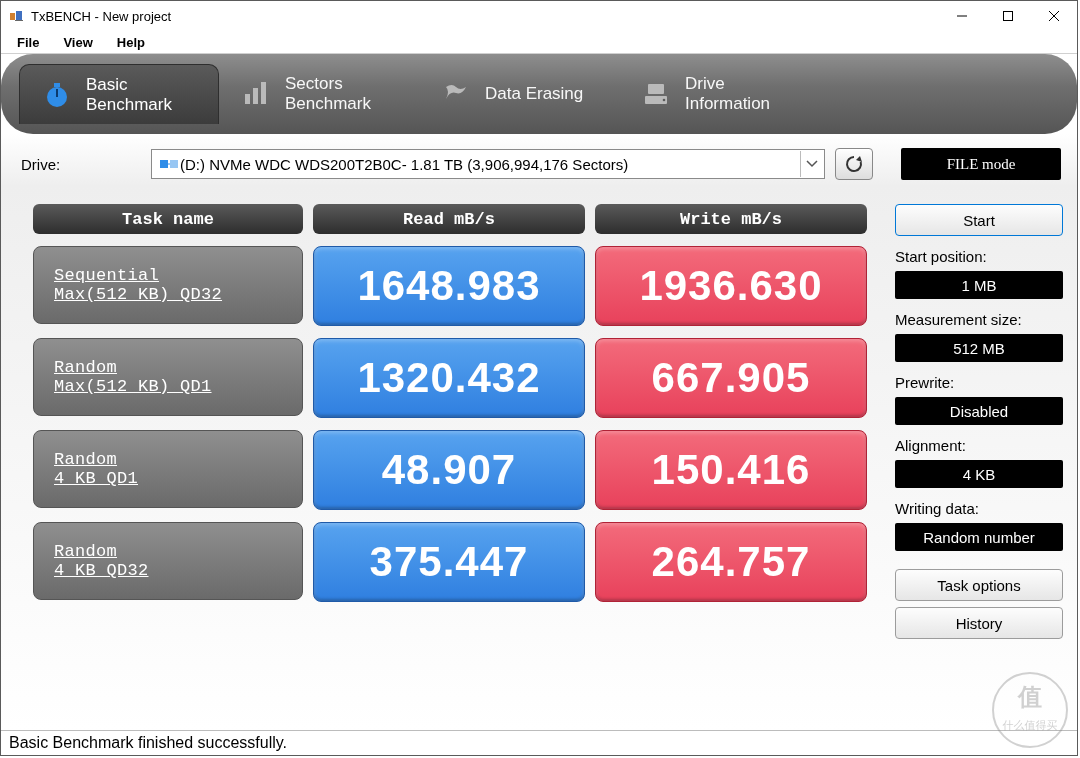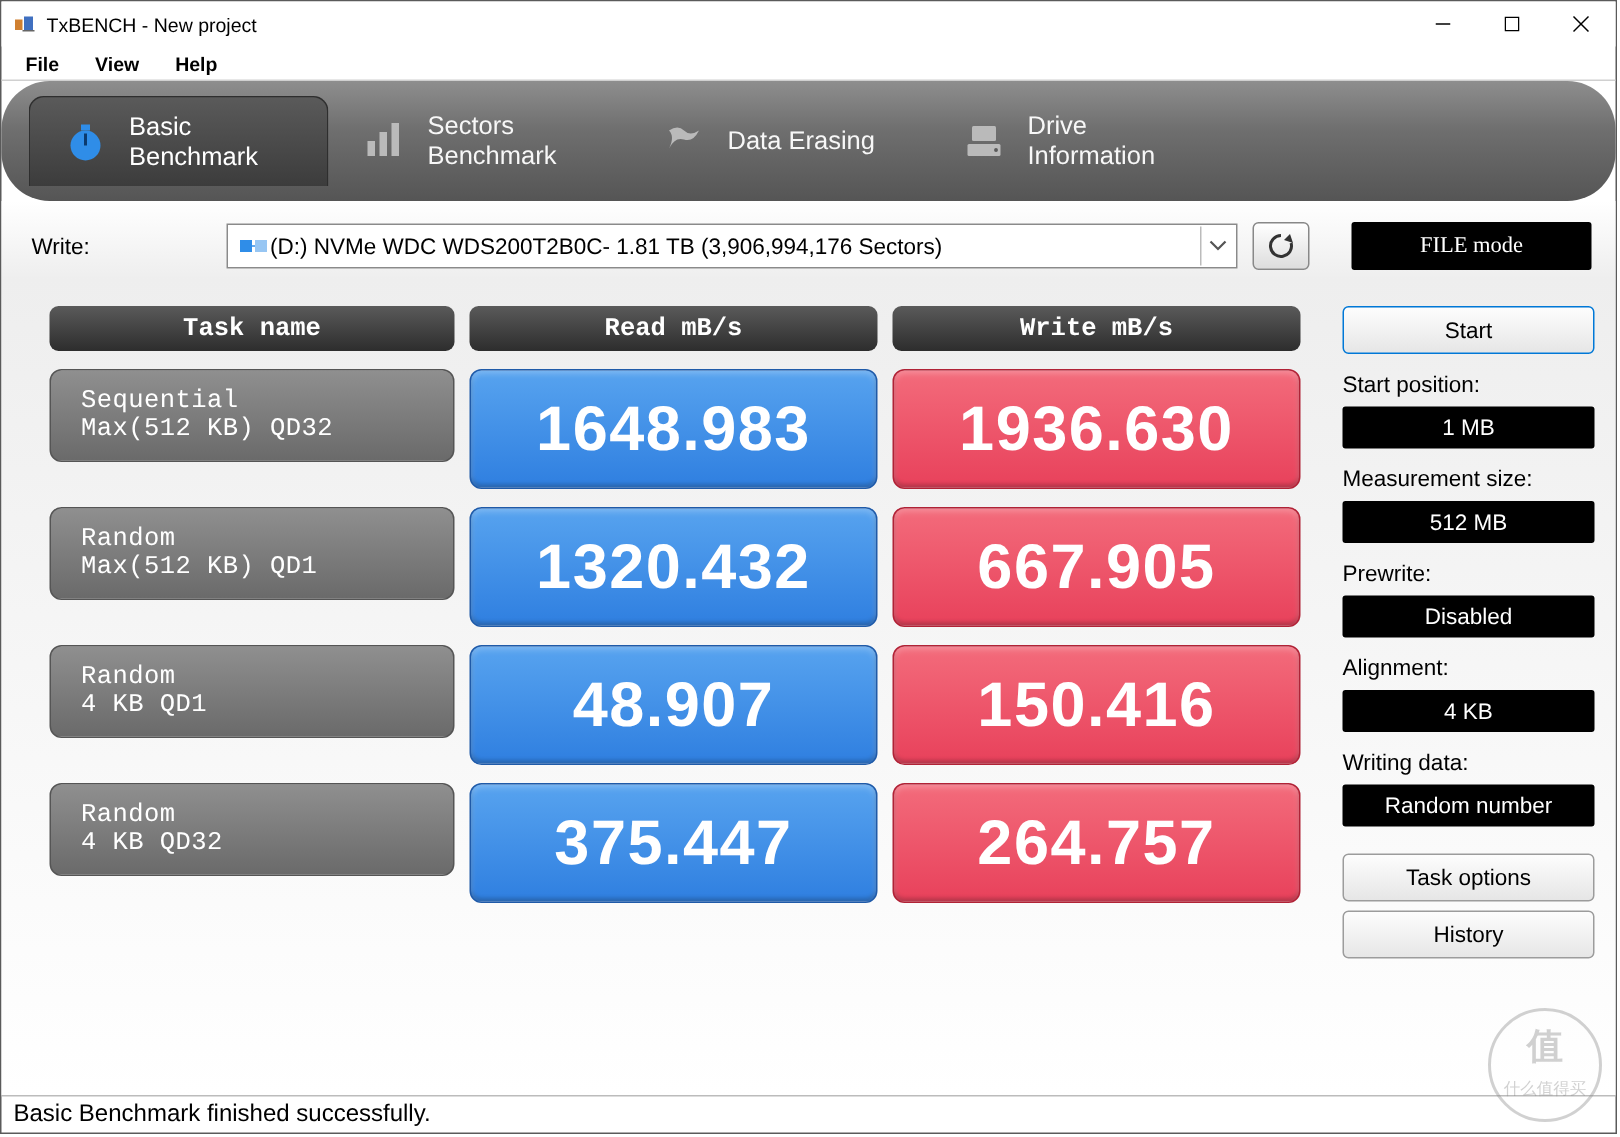"Write:" span.drive-label { text: Write -> Drive }
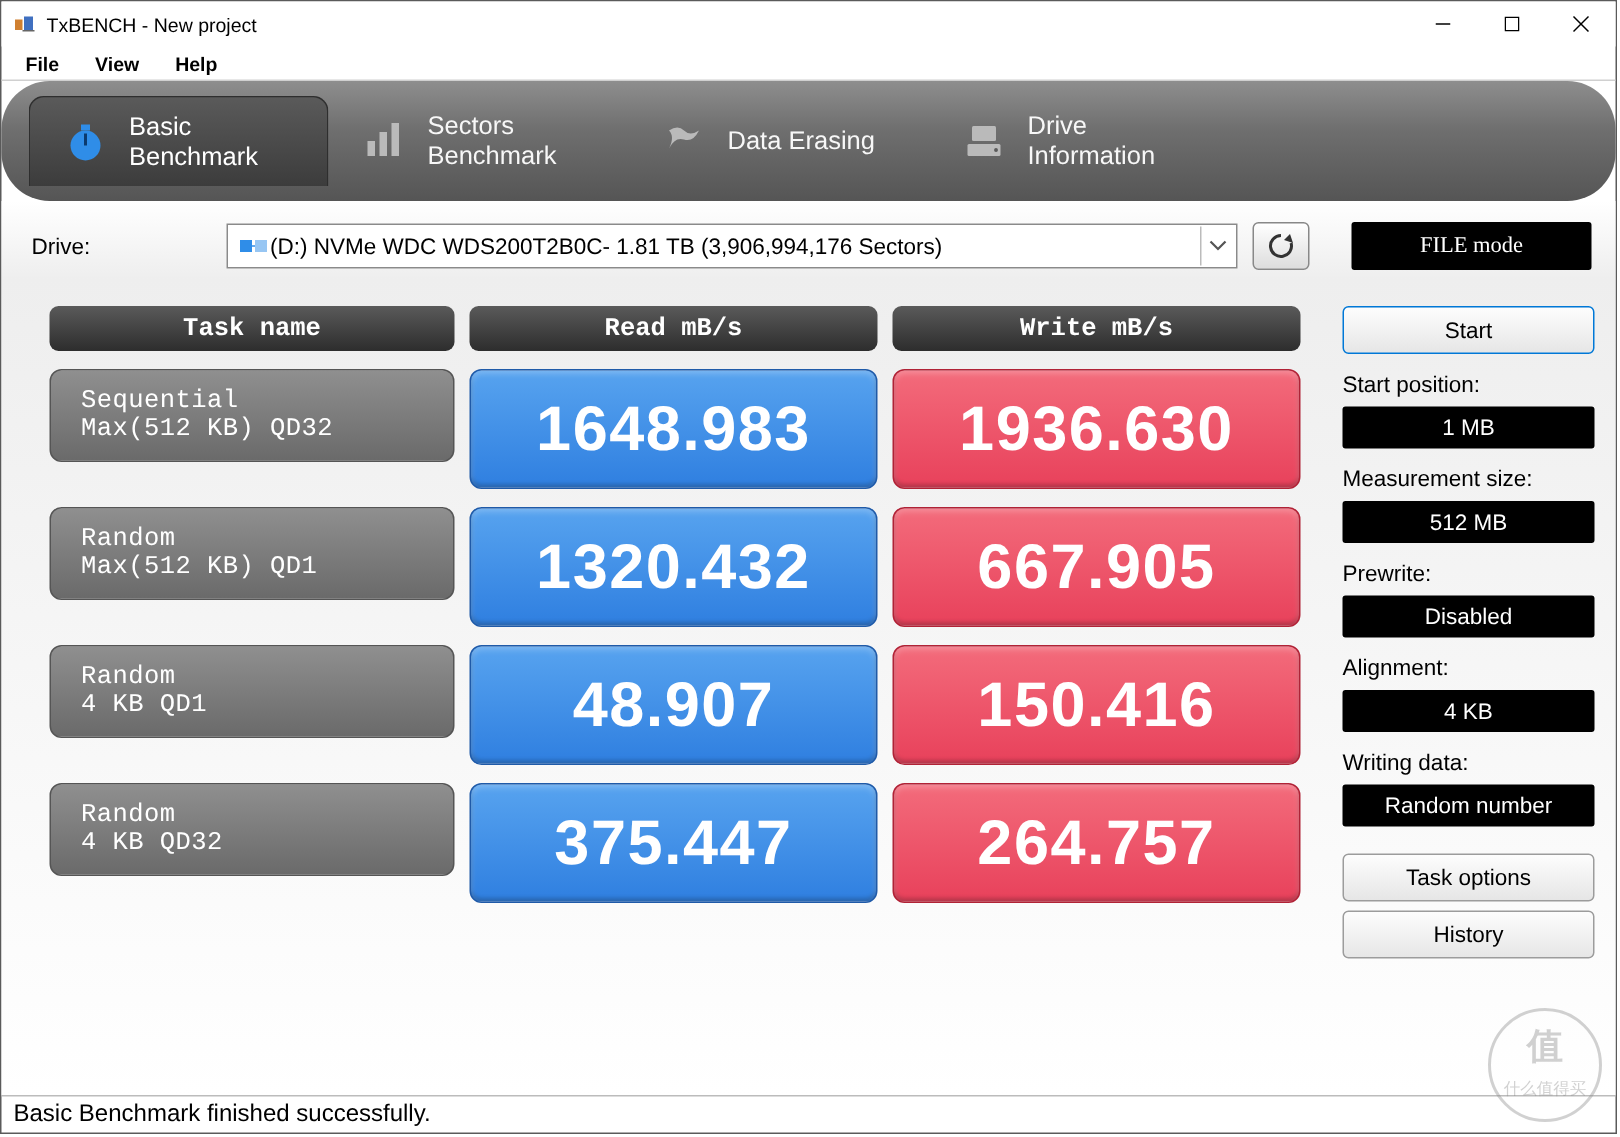"Sequential" .cell-task { height: 62px -> 78px; text-decoration: none -> underline }
